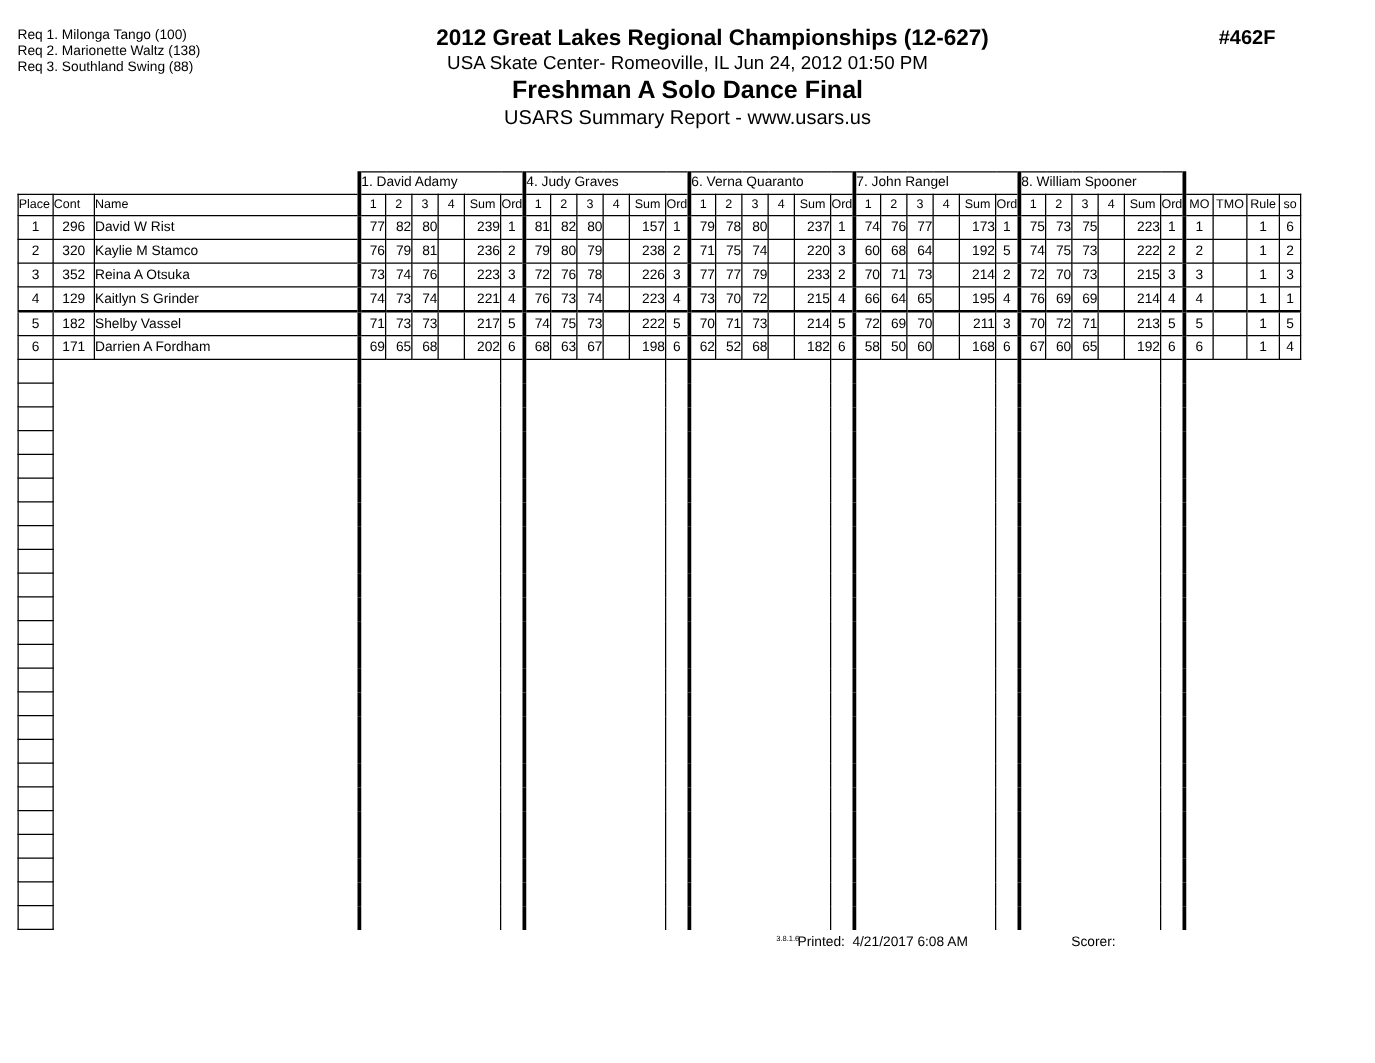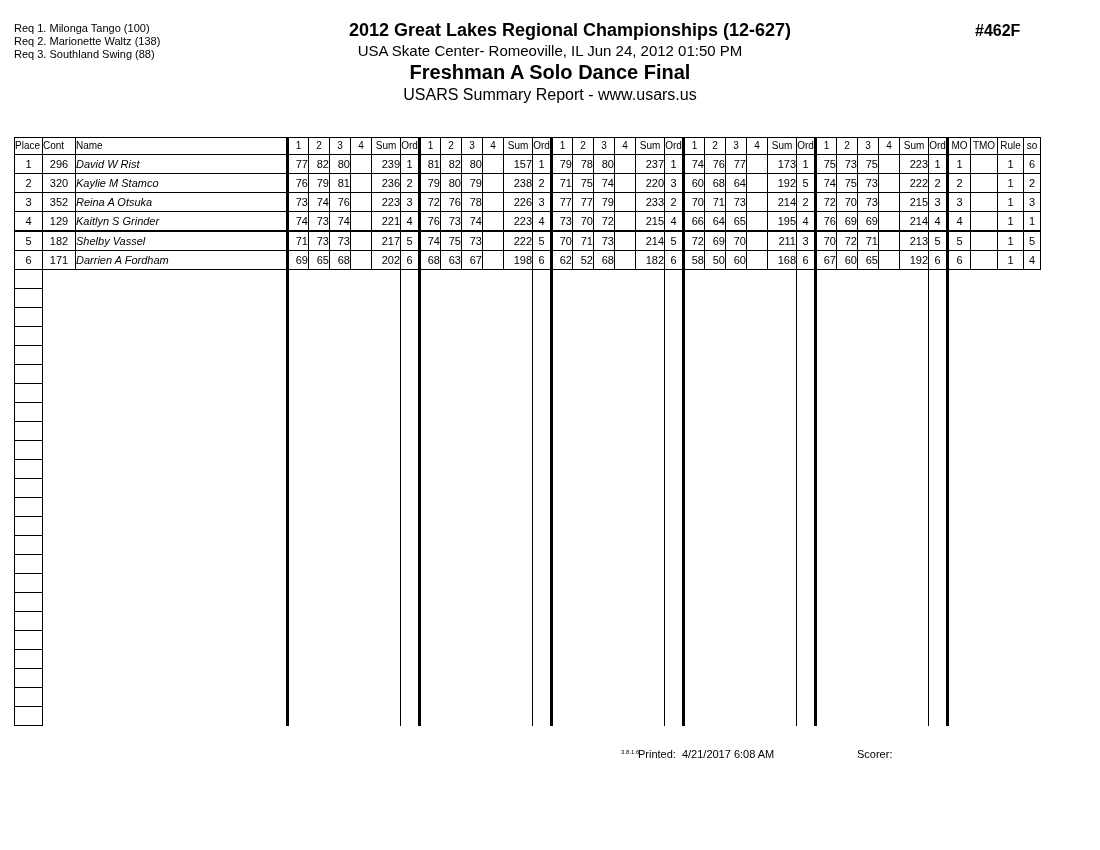"1. David Adamy" tr.judge-row { html: none -> <tr> <td></td> <th>1. David Adamy</th> <th>4. Judy Graves</th> <th>6. Verna Quaranto</th> <th>7. John Rangel</th> <th>8. William Spooner</th> <td></td> </tr> }
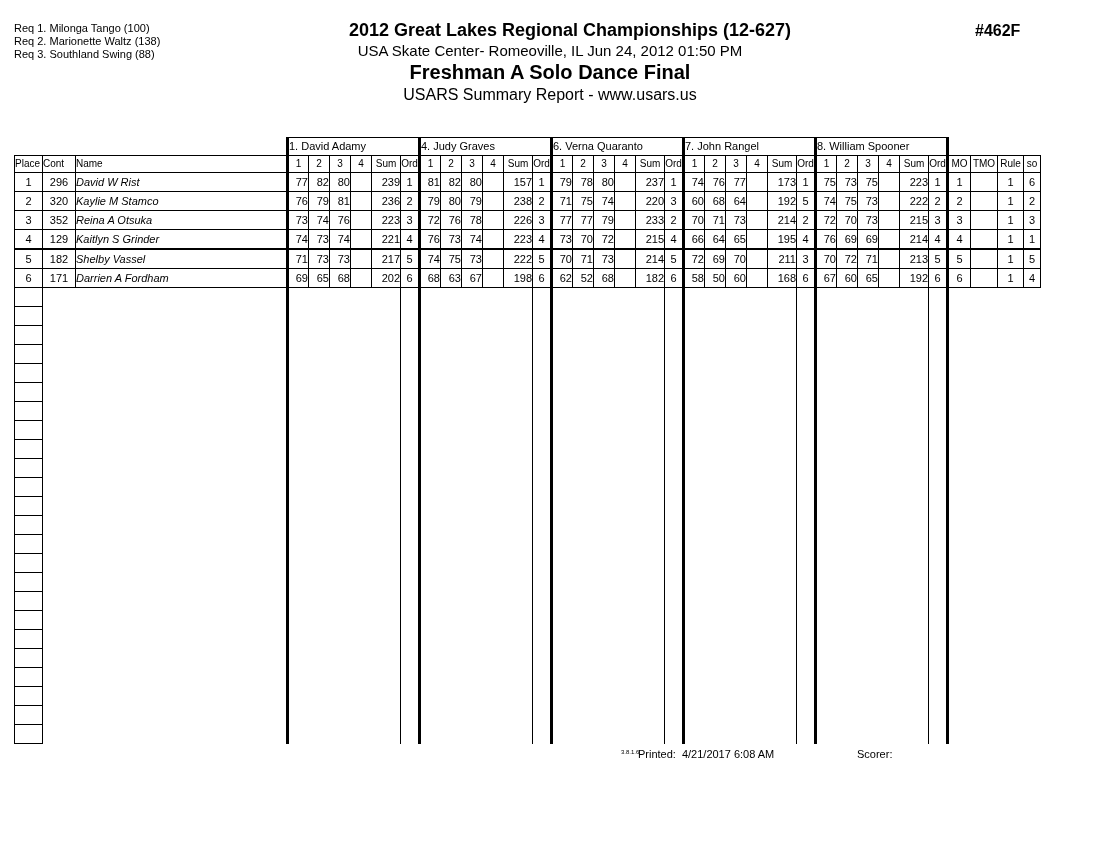"David W Rist" .name { font-style: italic -> none }
